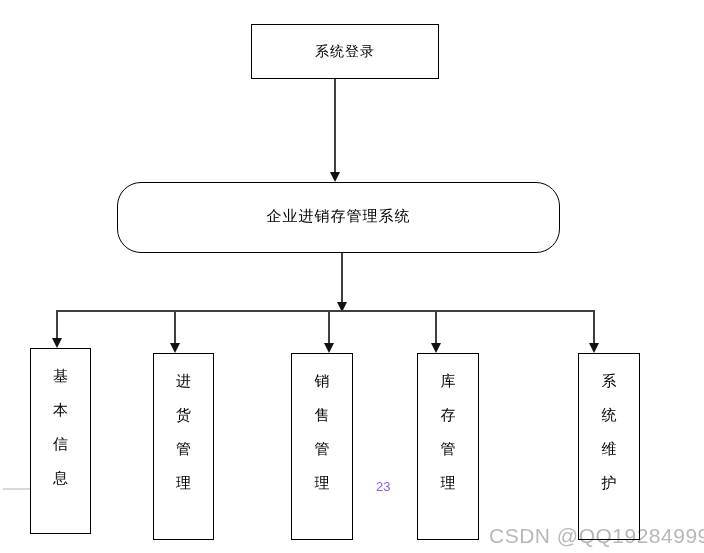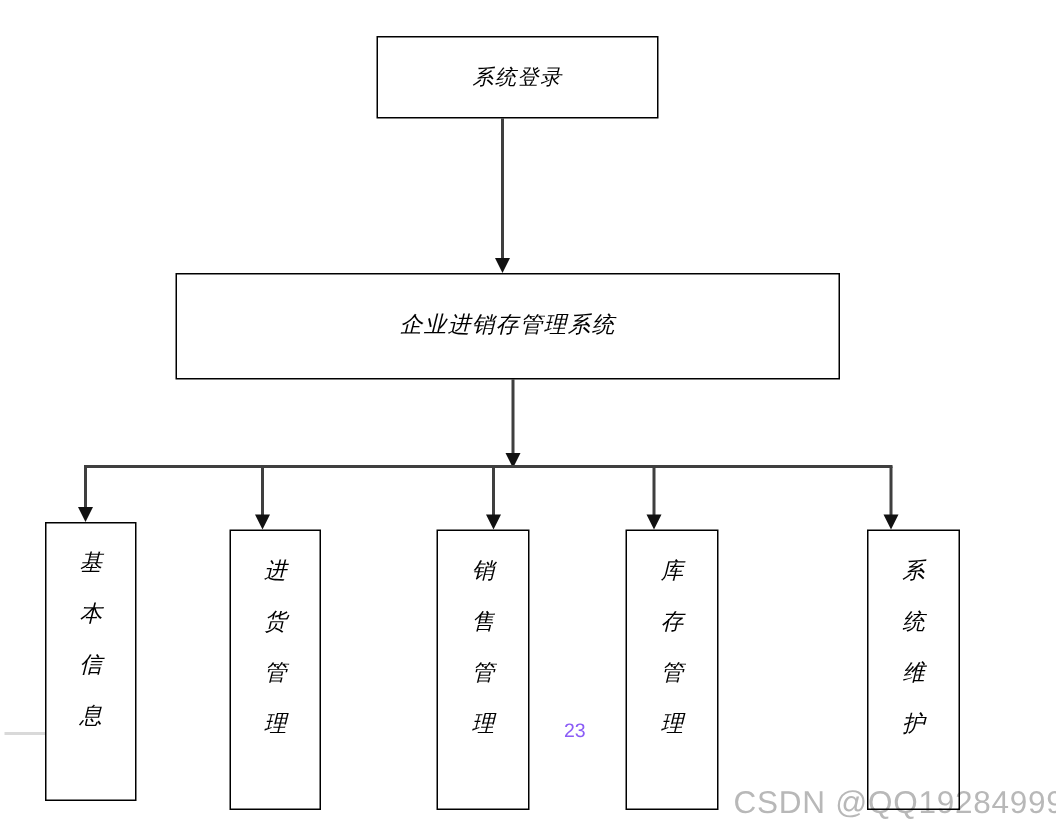"系统登录" .node { font-style: italic -> none }
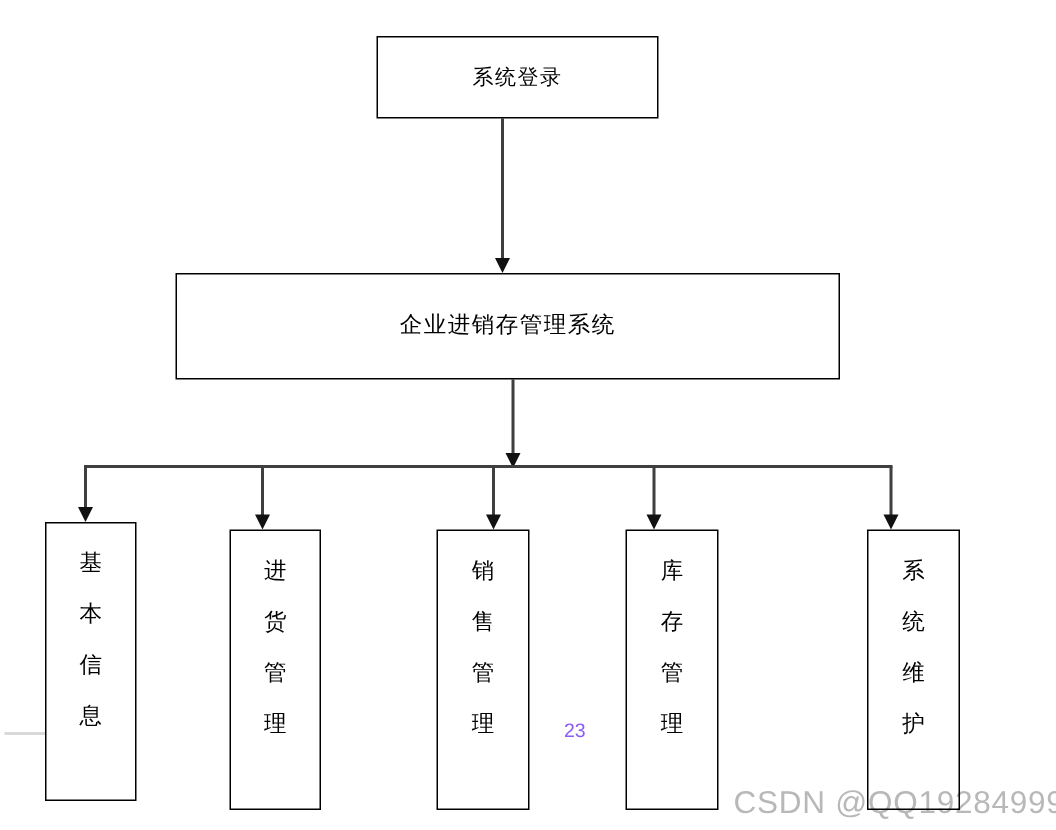"企业进销存管理系统" .node.main { border-radius: none -> 24px }
